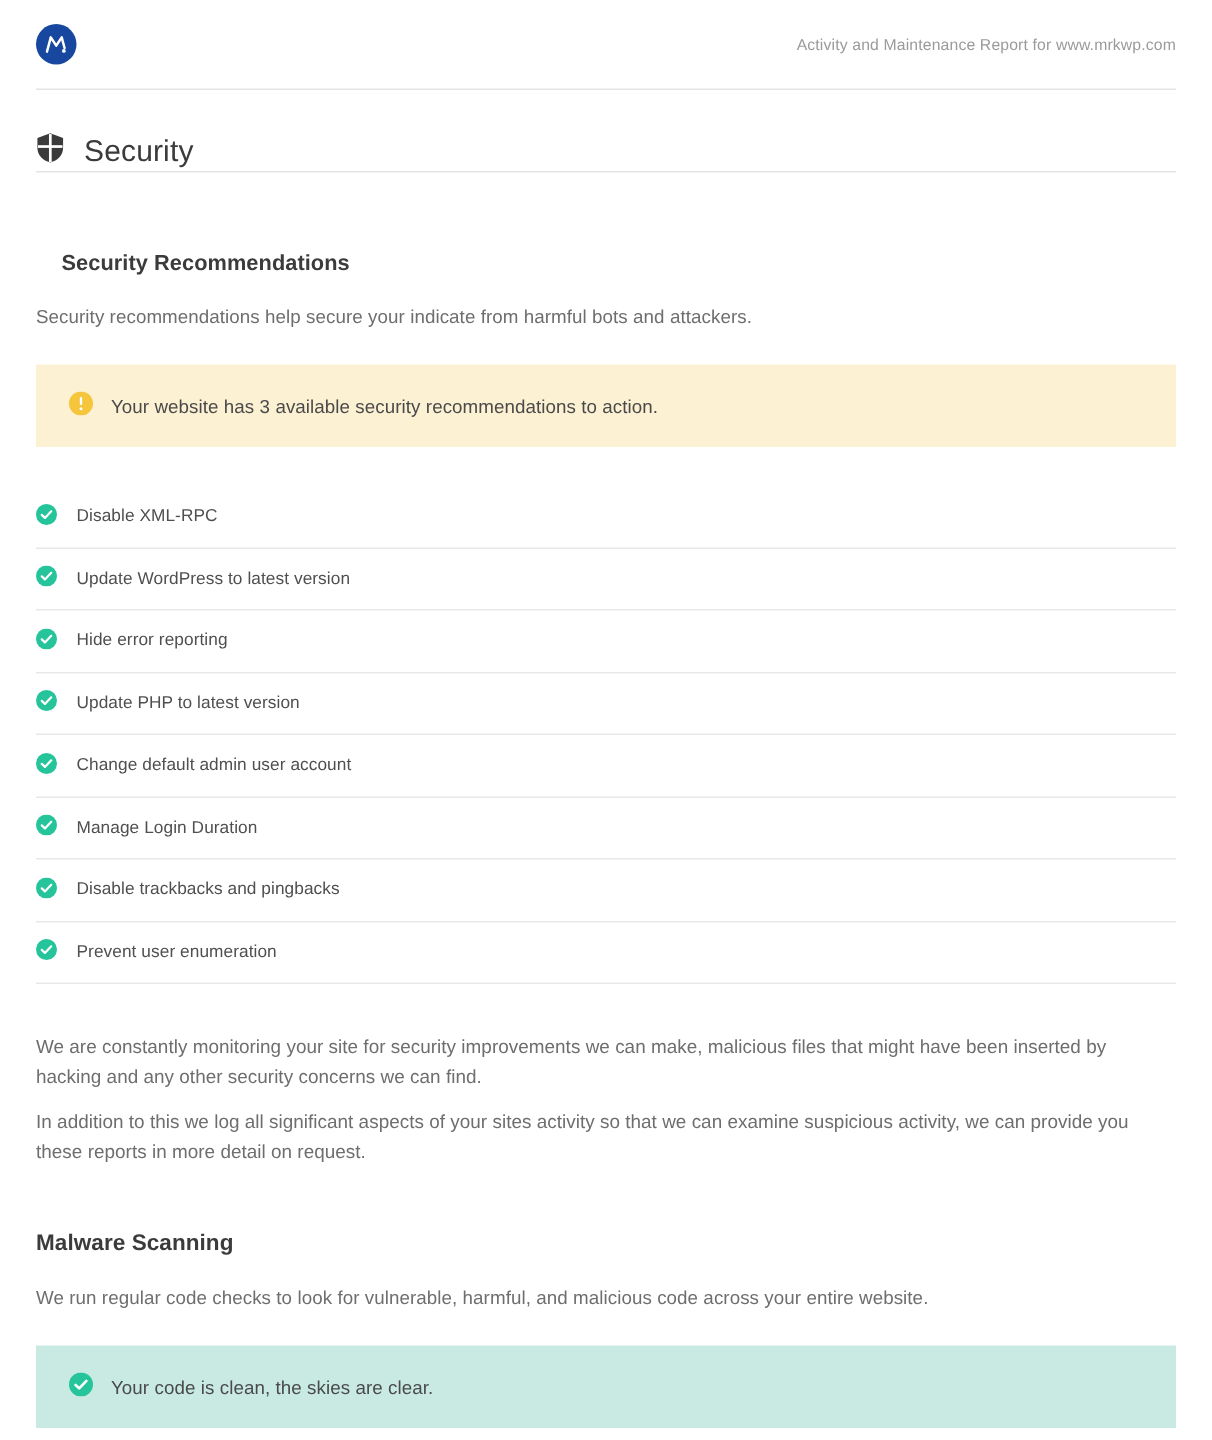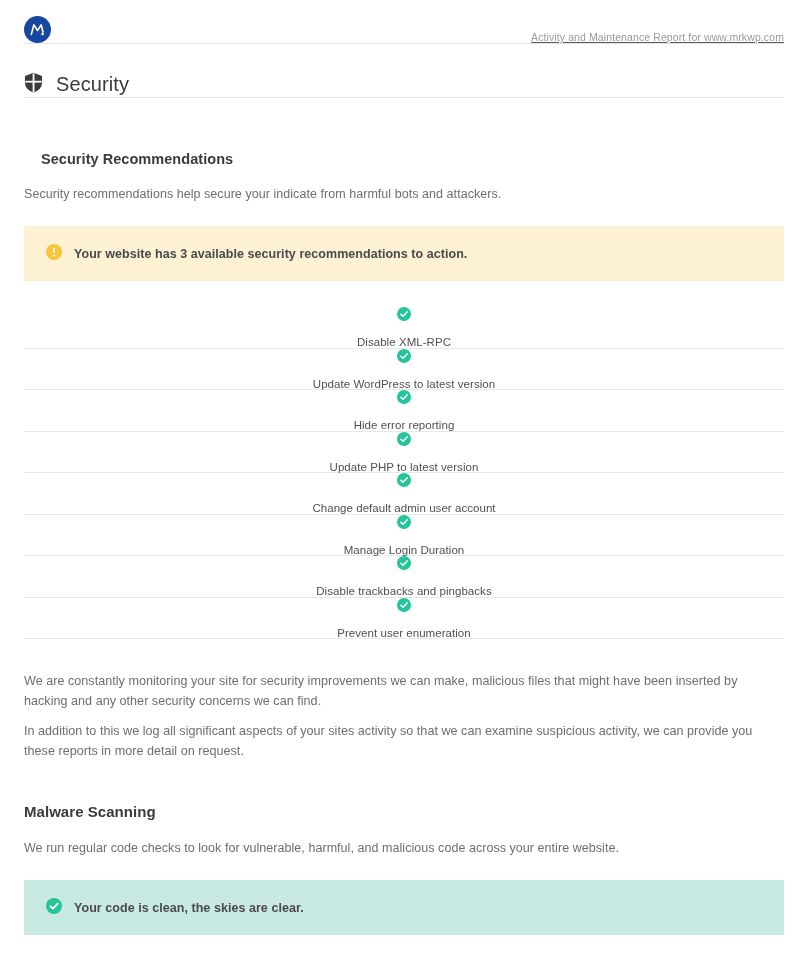"Activity and Maintenance Report for" .report-header { align-items: flex-end -> center; height: 44px -> 60px; text-decoration: underline -> none }
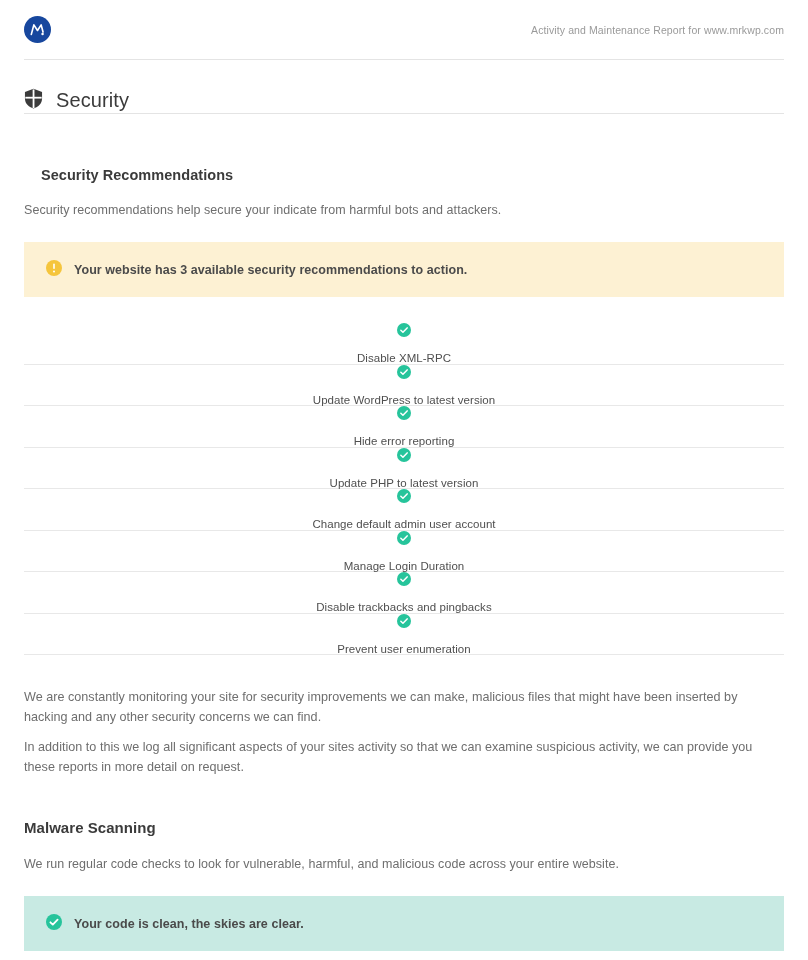"Your website has 3 available" .alert { font-weight: bold -> none }
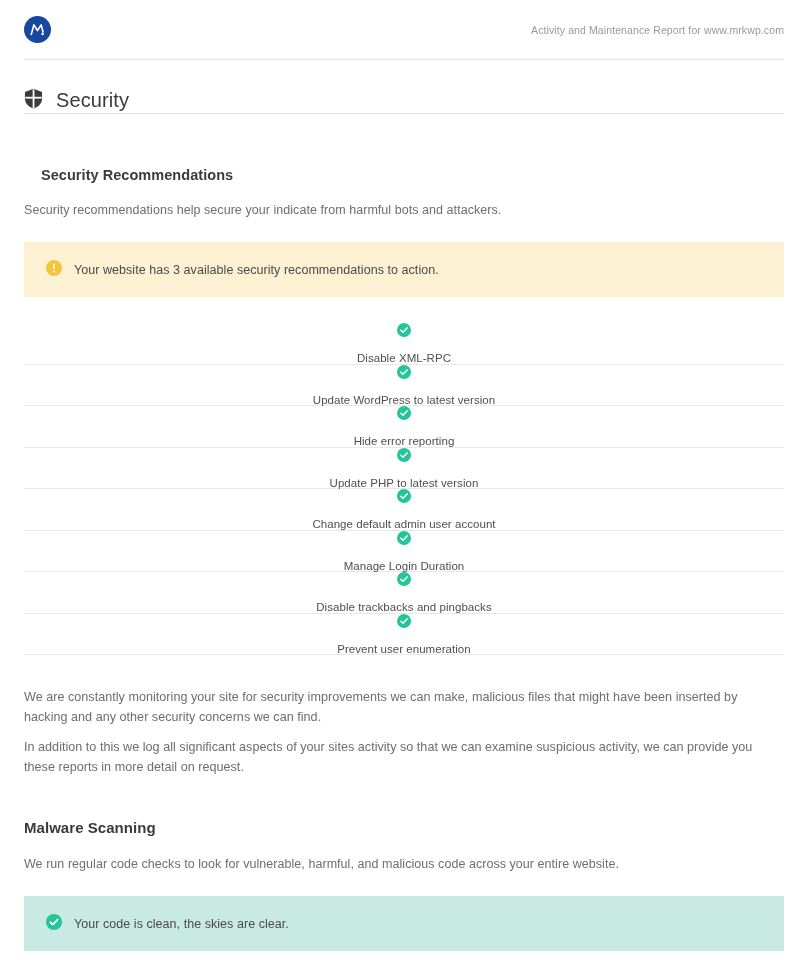"Disable XML-RPC" .rec-item { flex-direction: column -> none }
